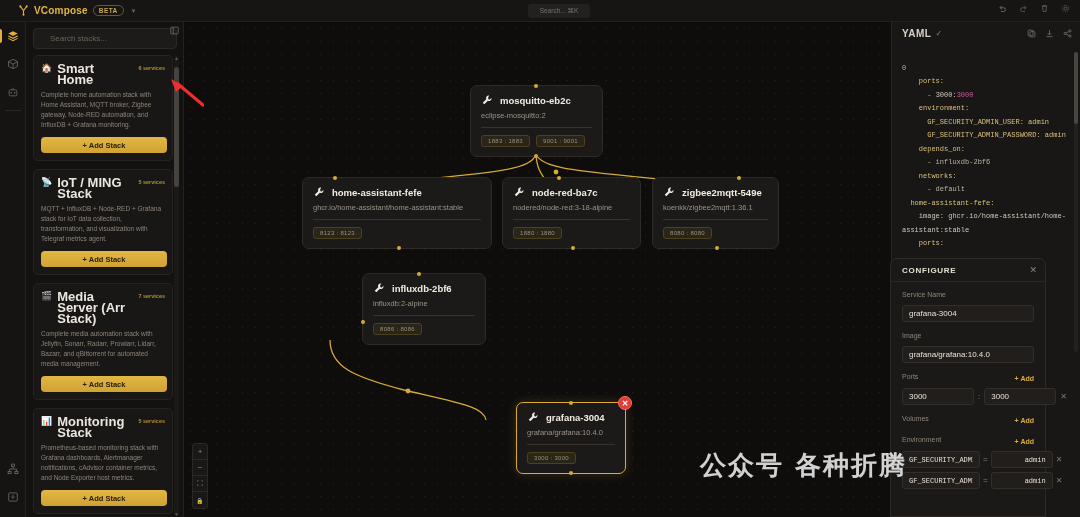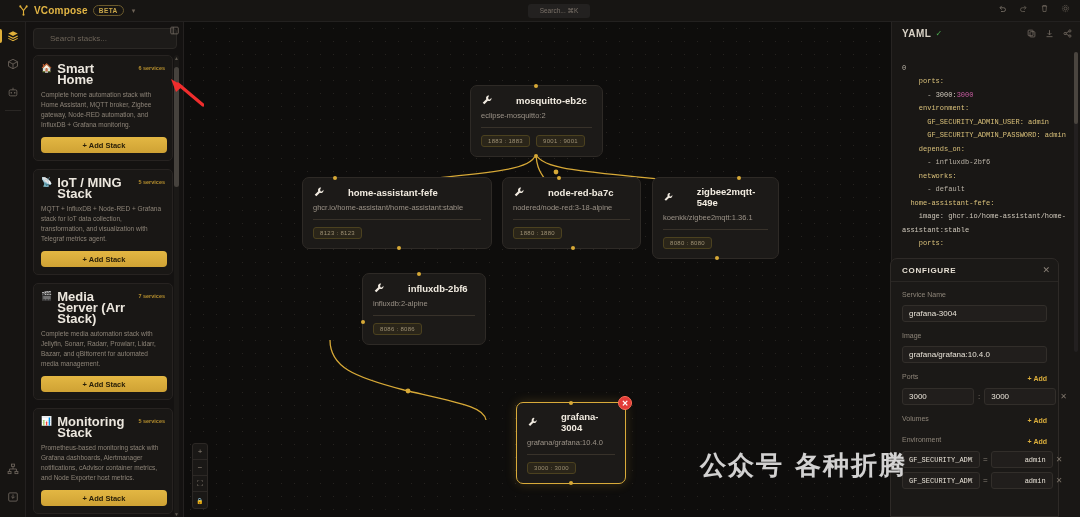"mosquitto-eb2c" .node-head { gap: 23px -> 7px }
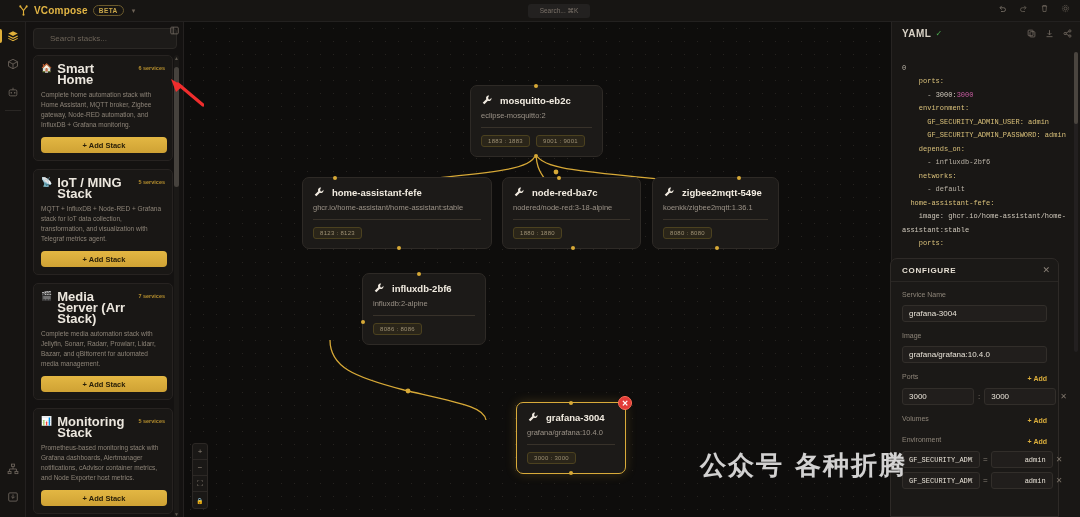"CONFIGURE" .configure { width: 169px -> 156px }
